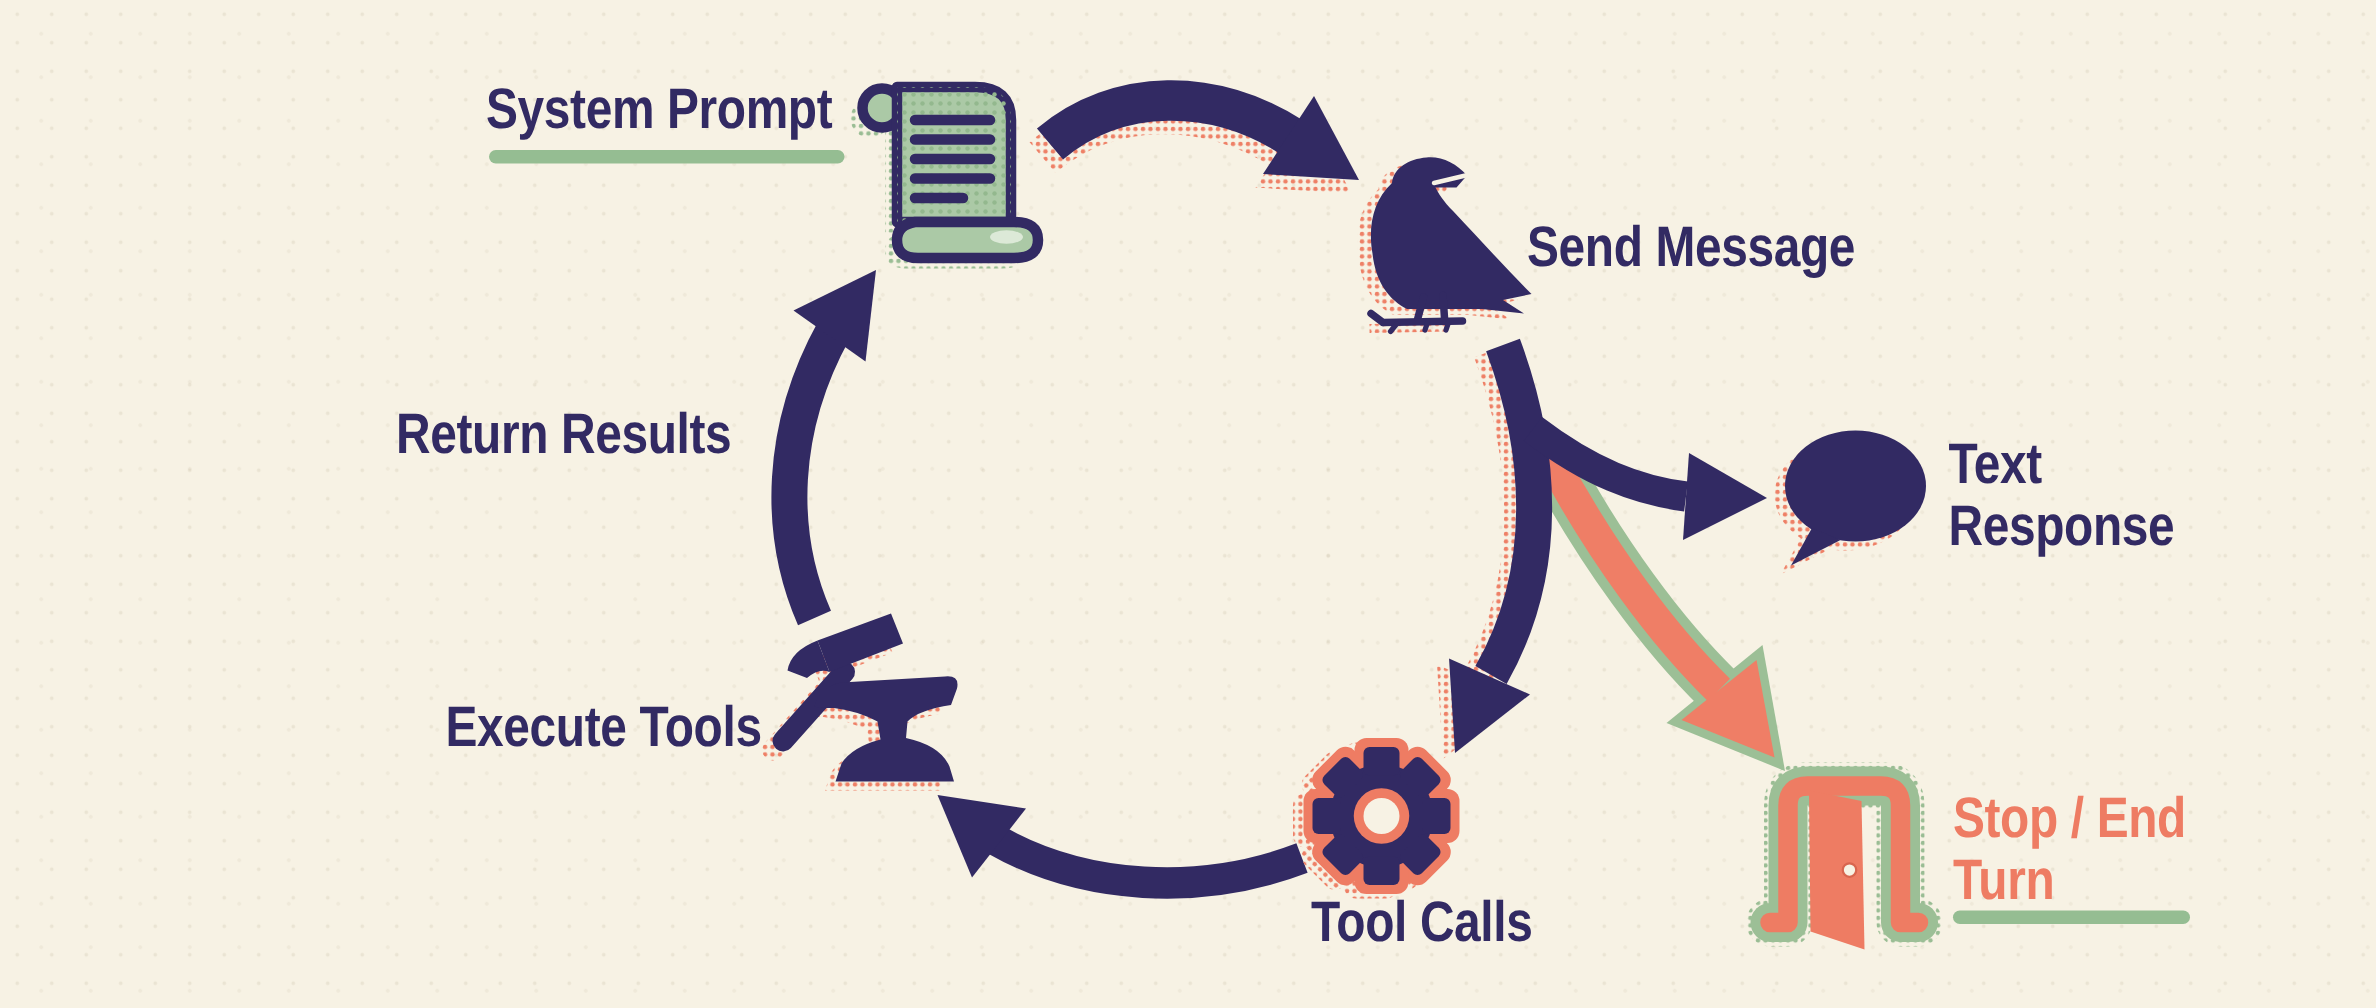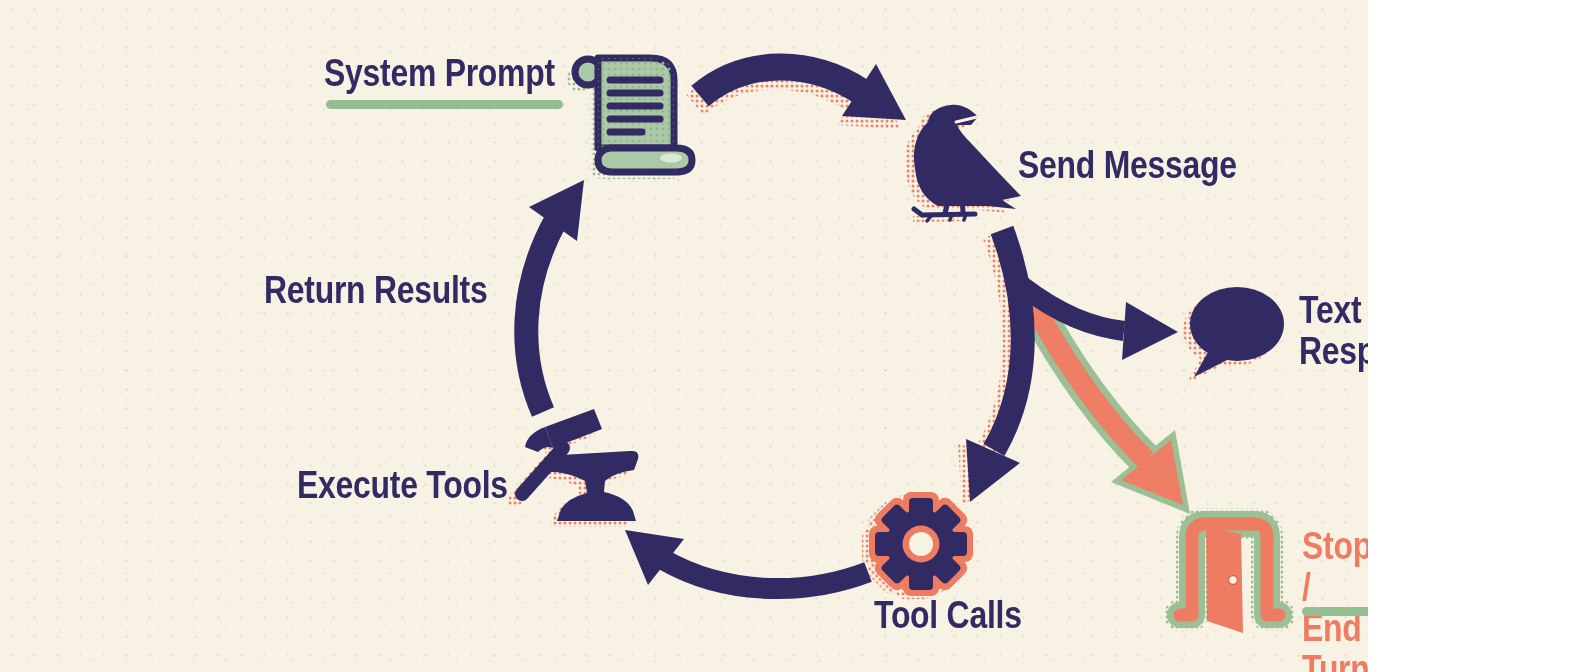"System Prompt" .canvas { width: 1368px -> 1584px }
